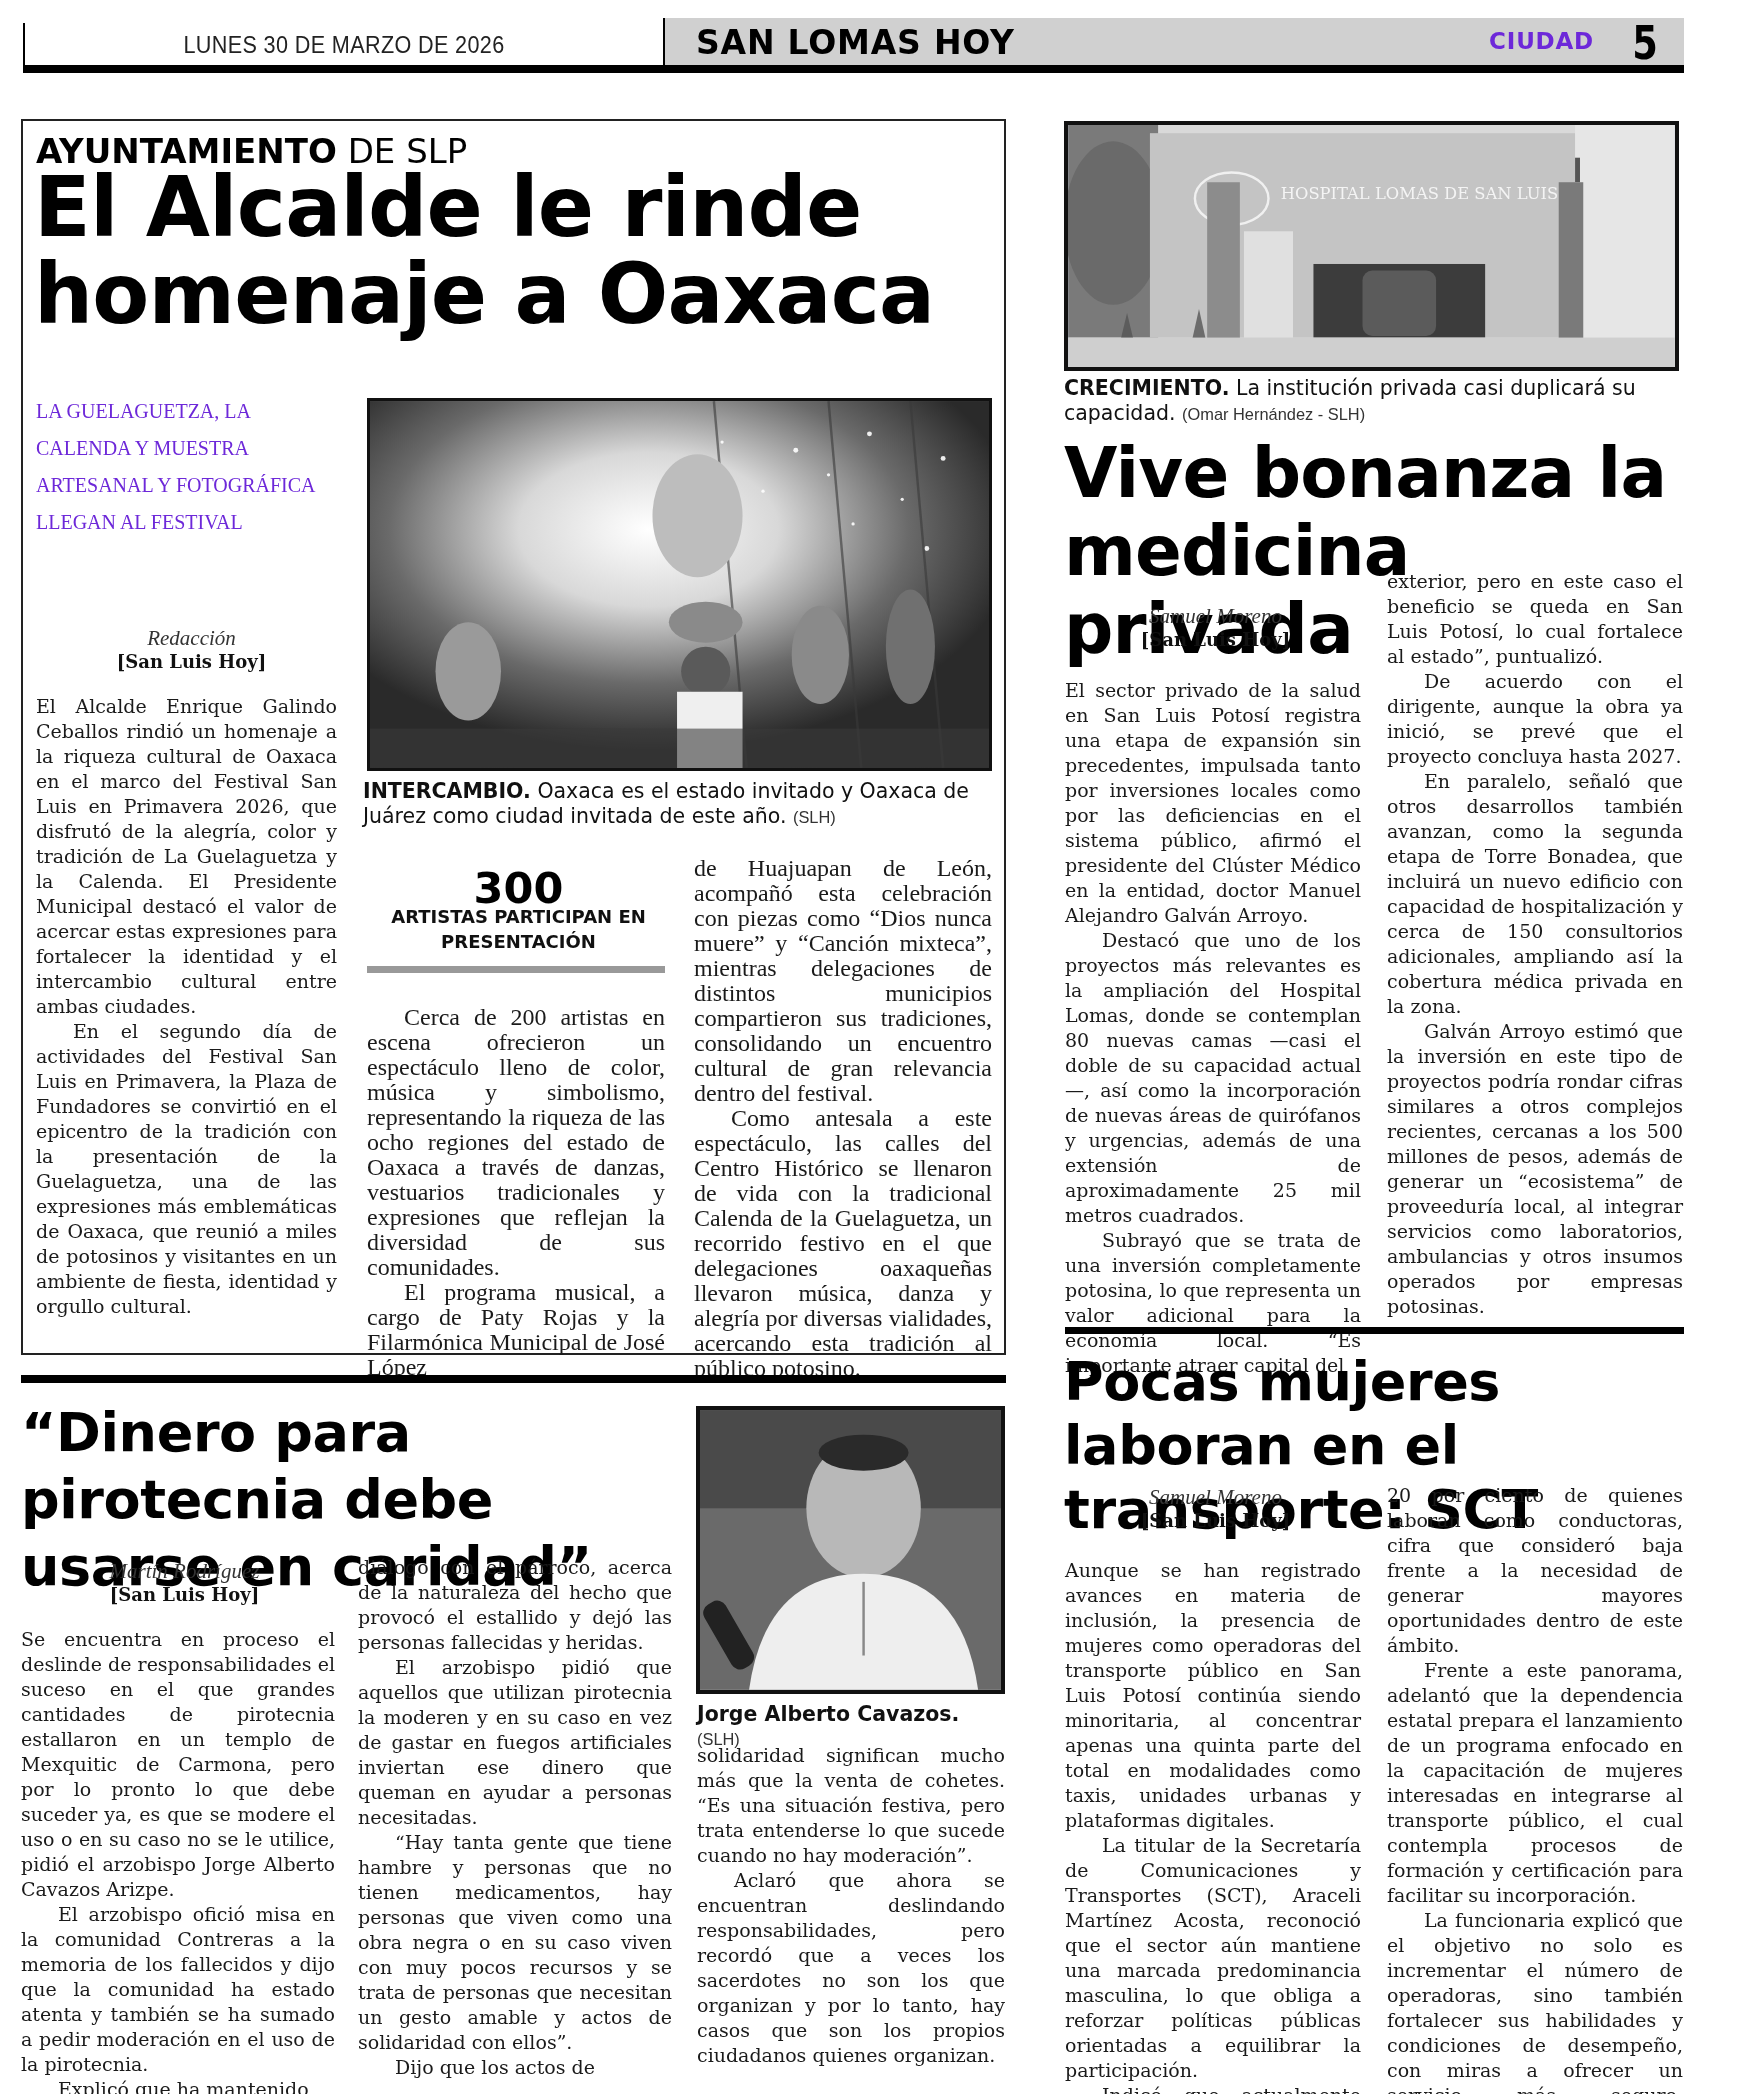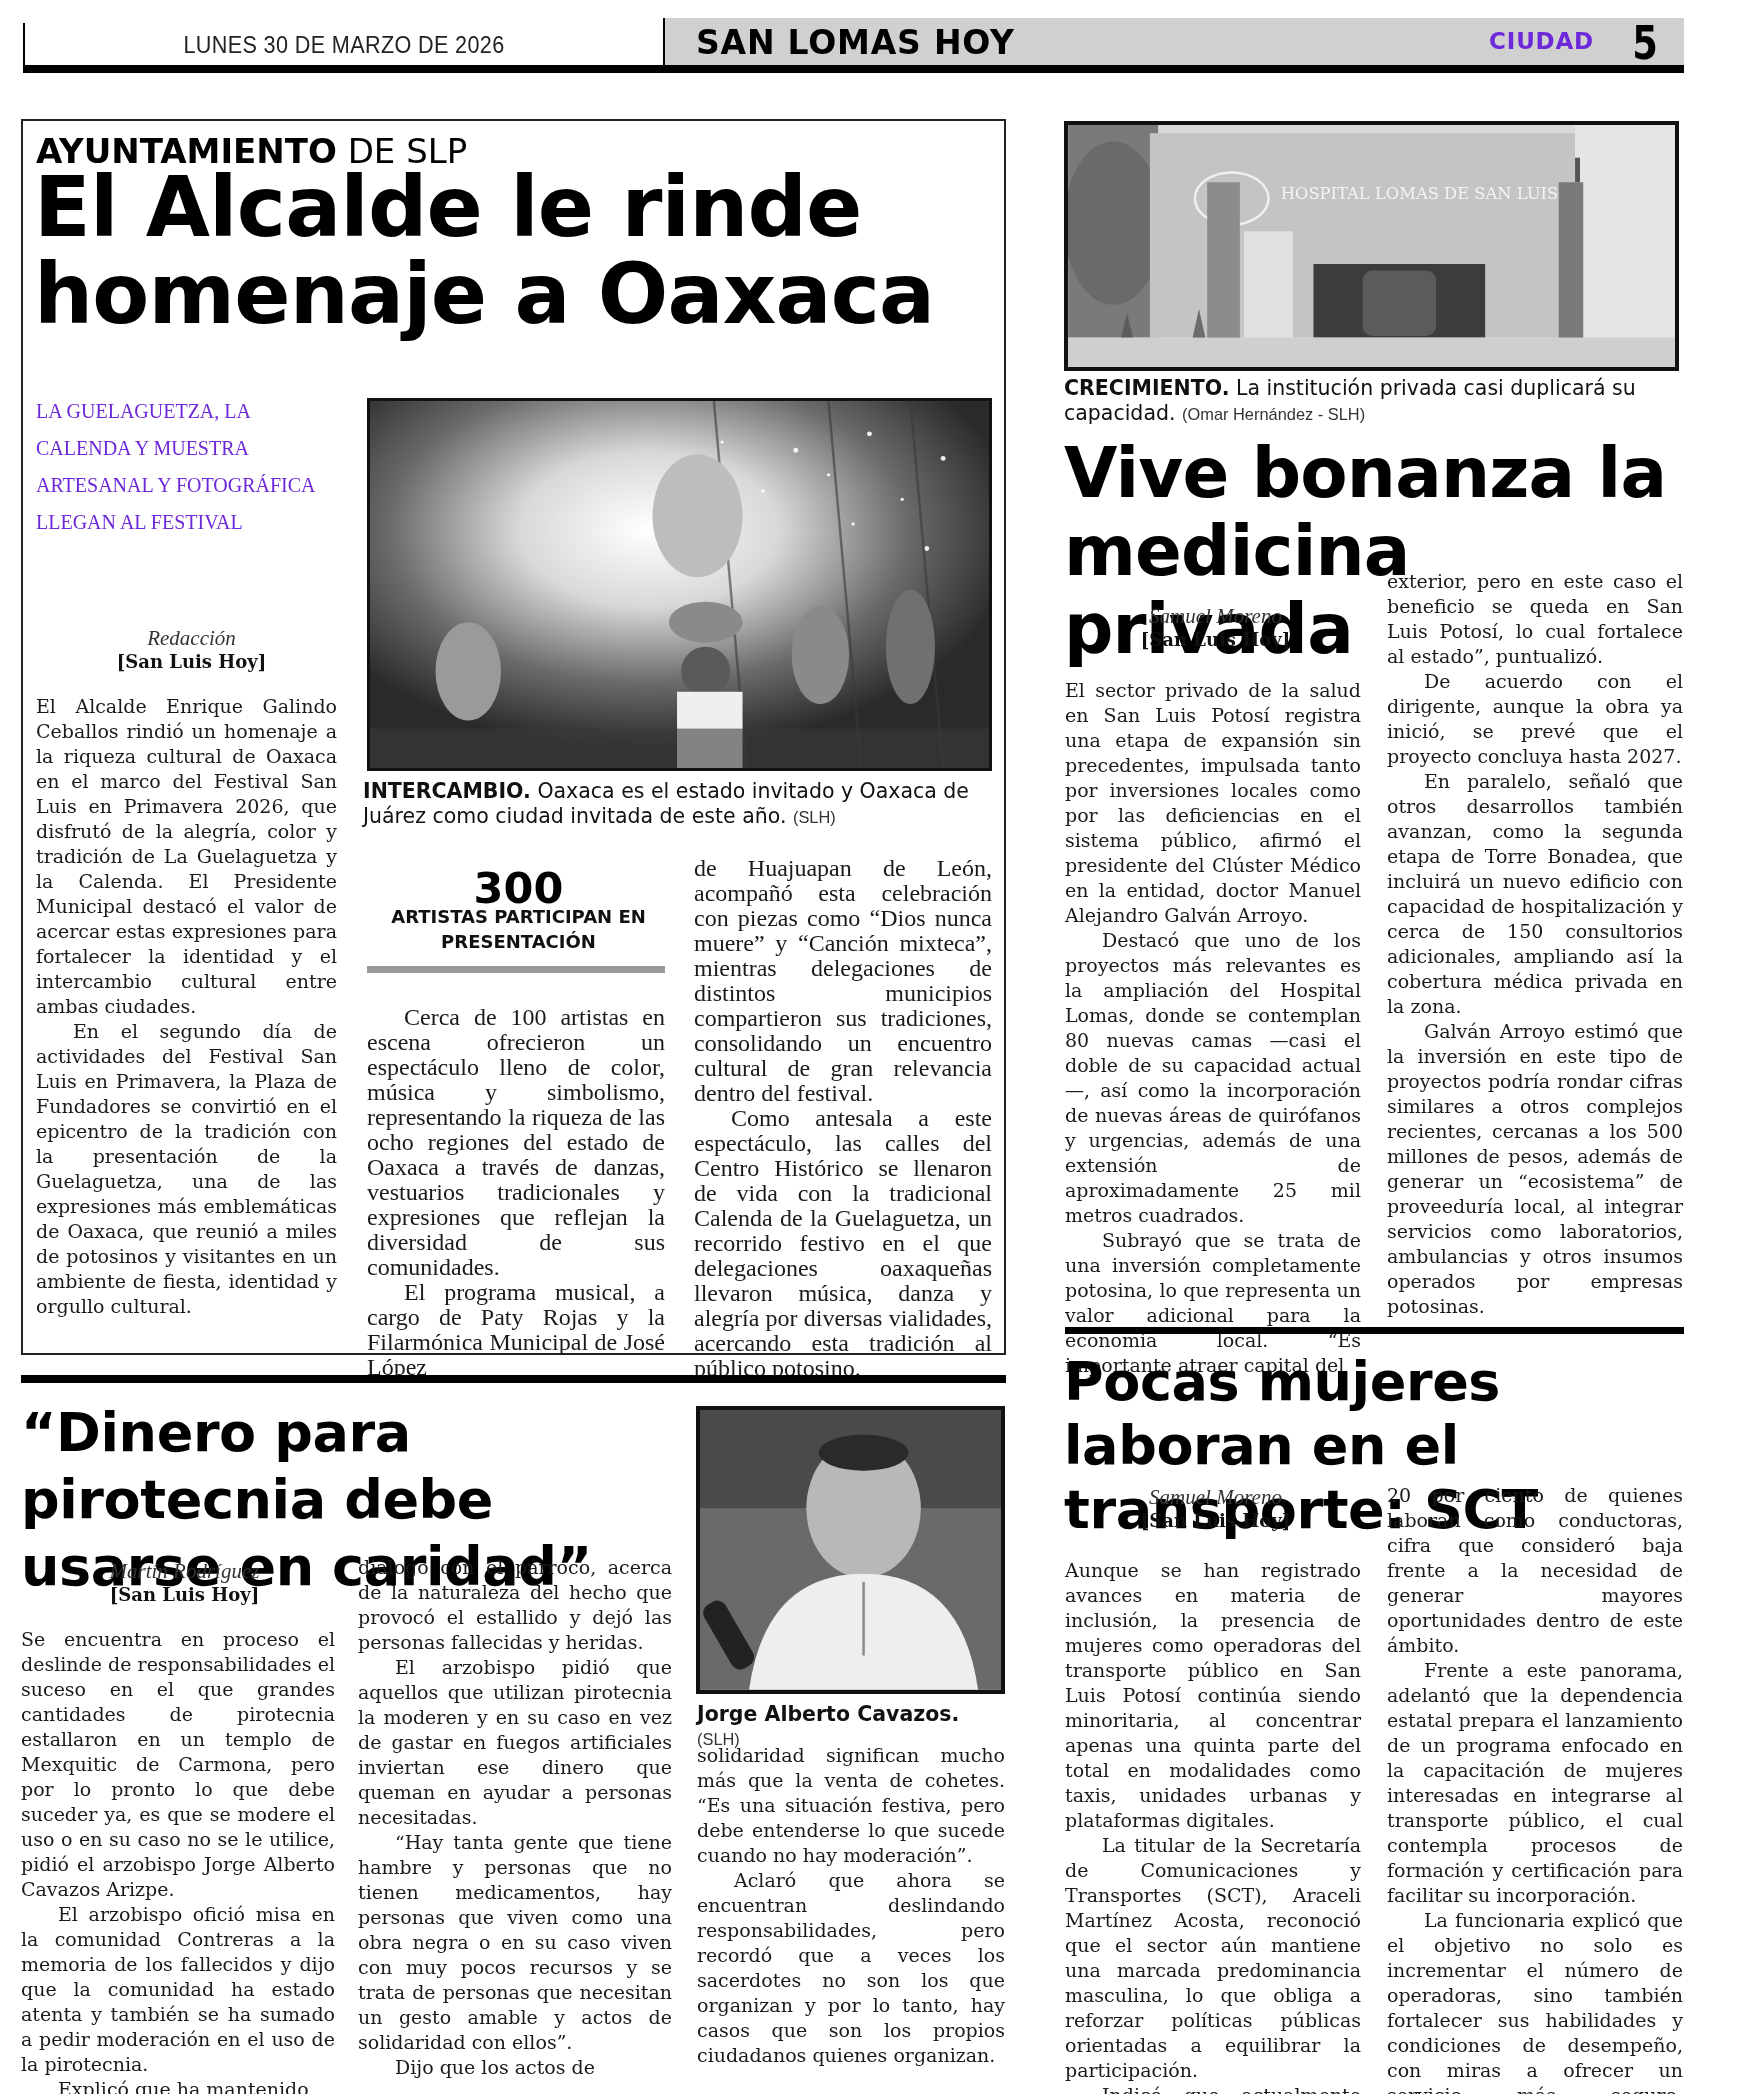"Cerca de 100 artistas en" p { text: 100 -> 200 }
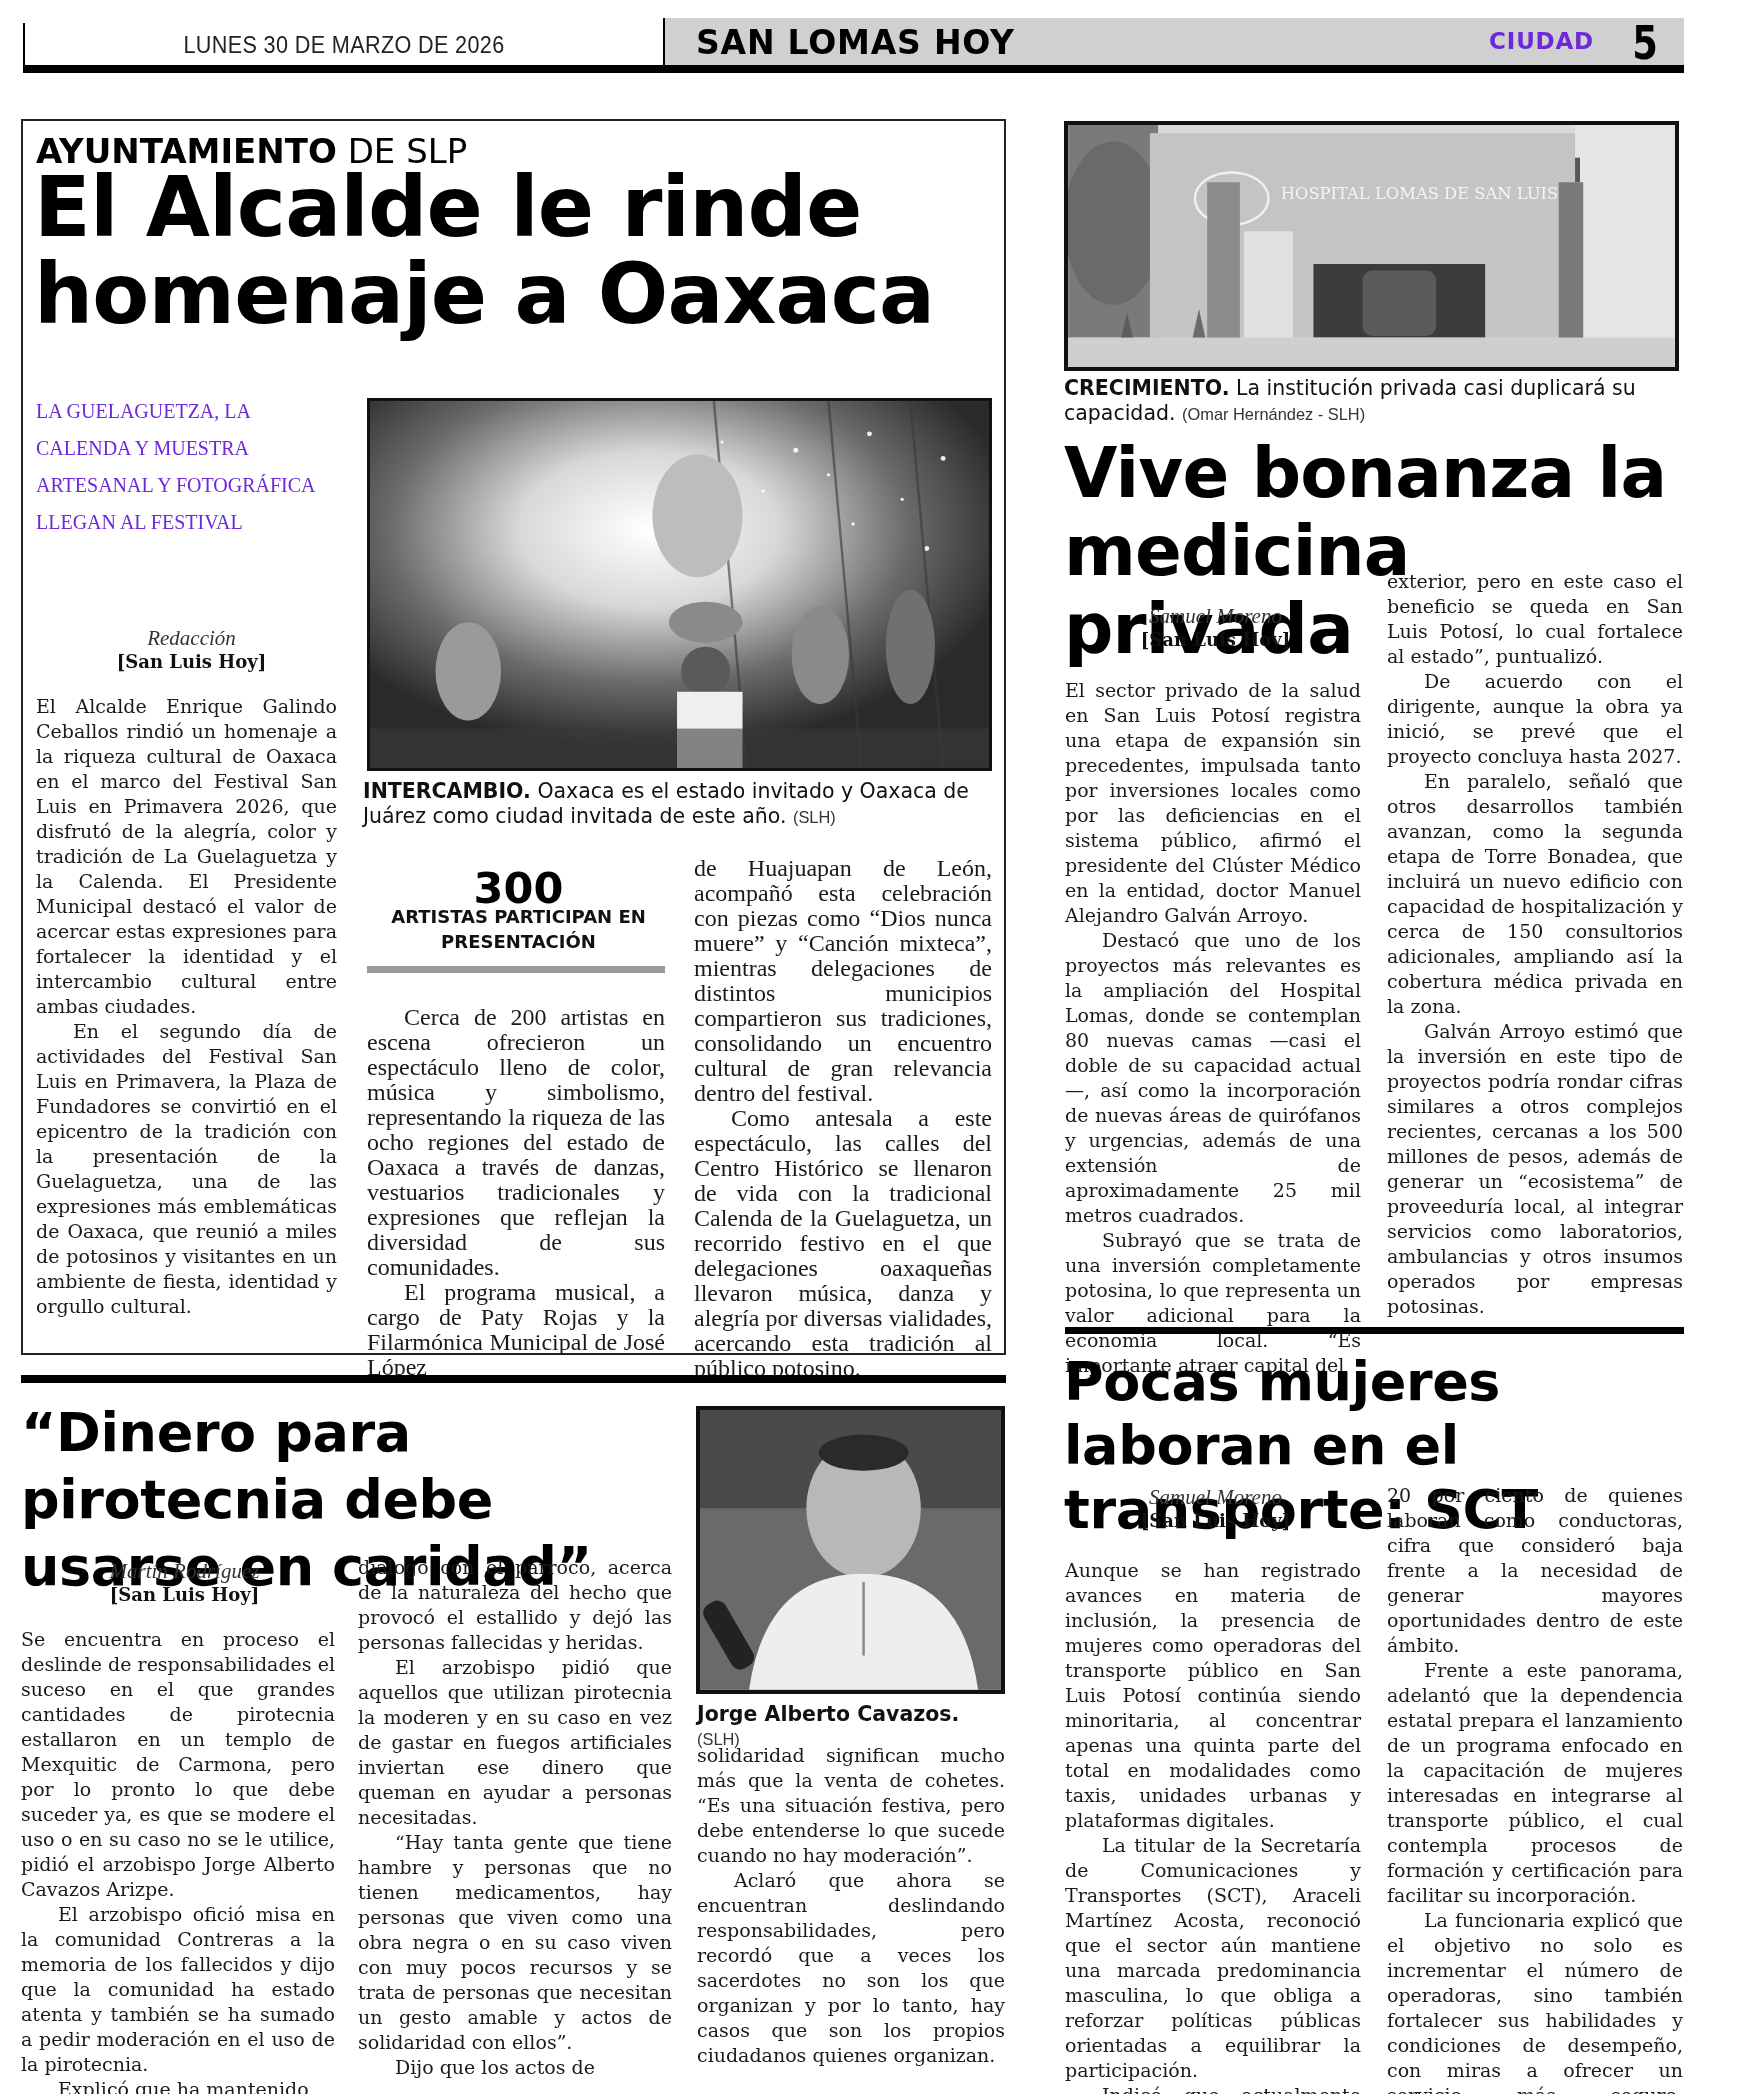"solidaridad significan mucho más que" p { text: debe -> trata }
